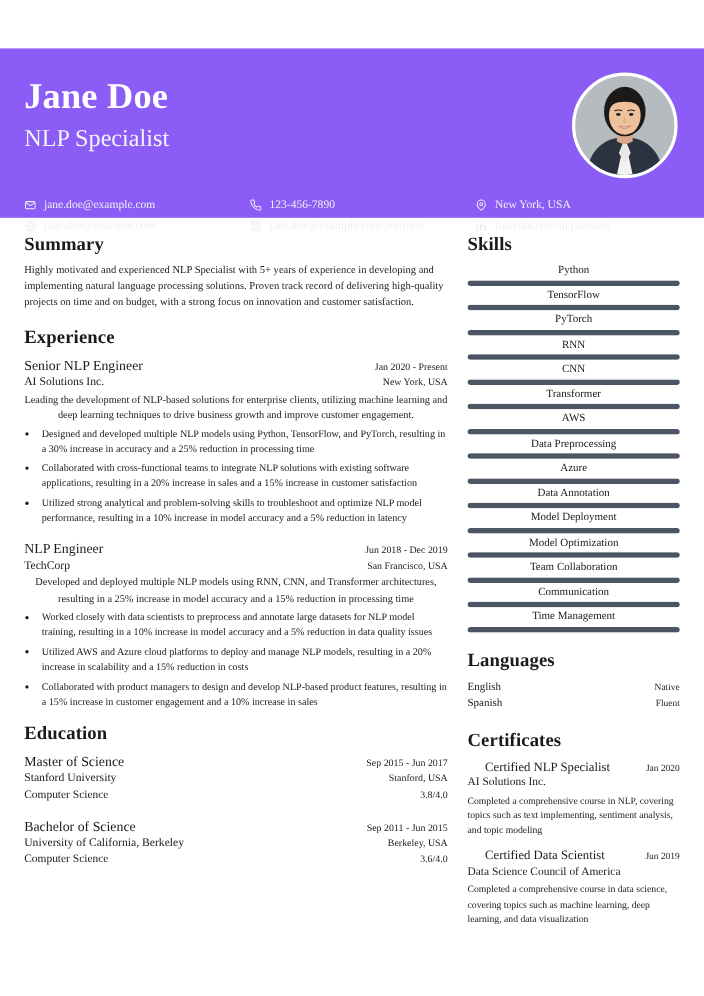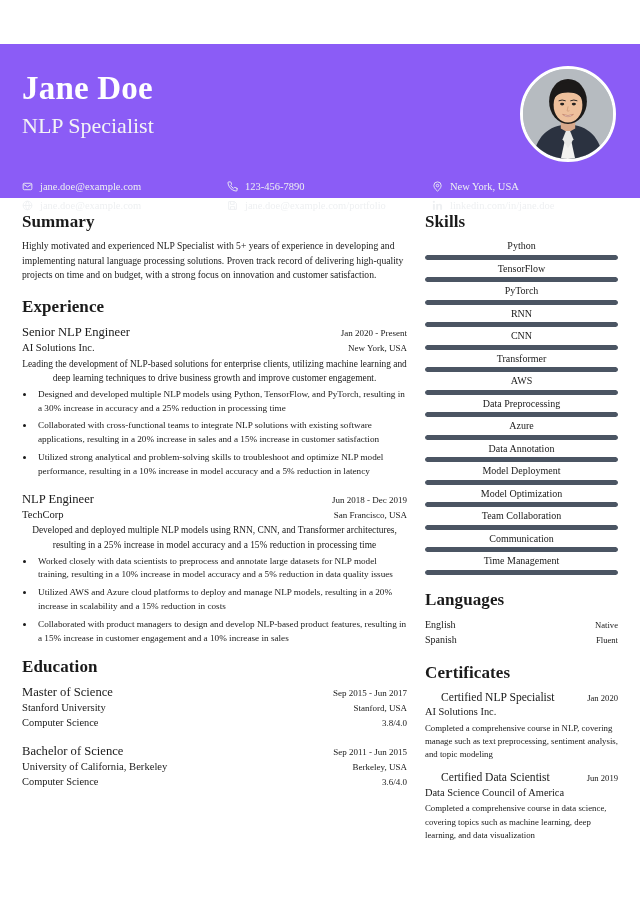"Completed a comprehensive course in NLP," div.cert-desc { text: manage such as text preprocessing -> topics such as text implementing }
